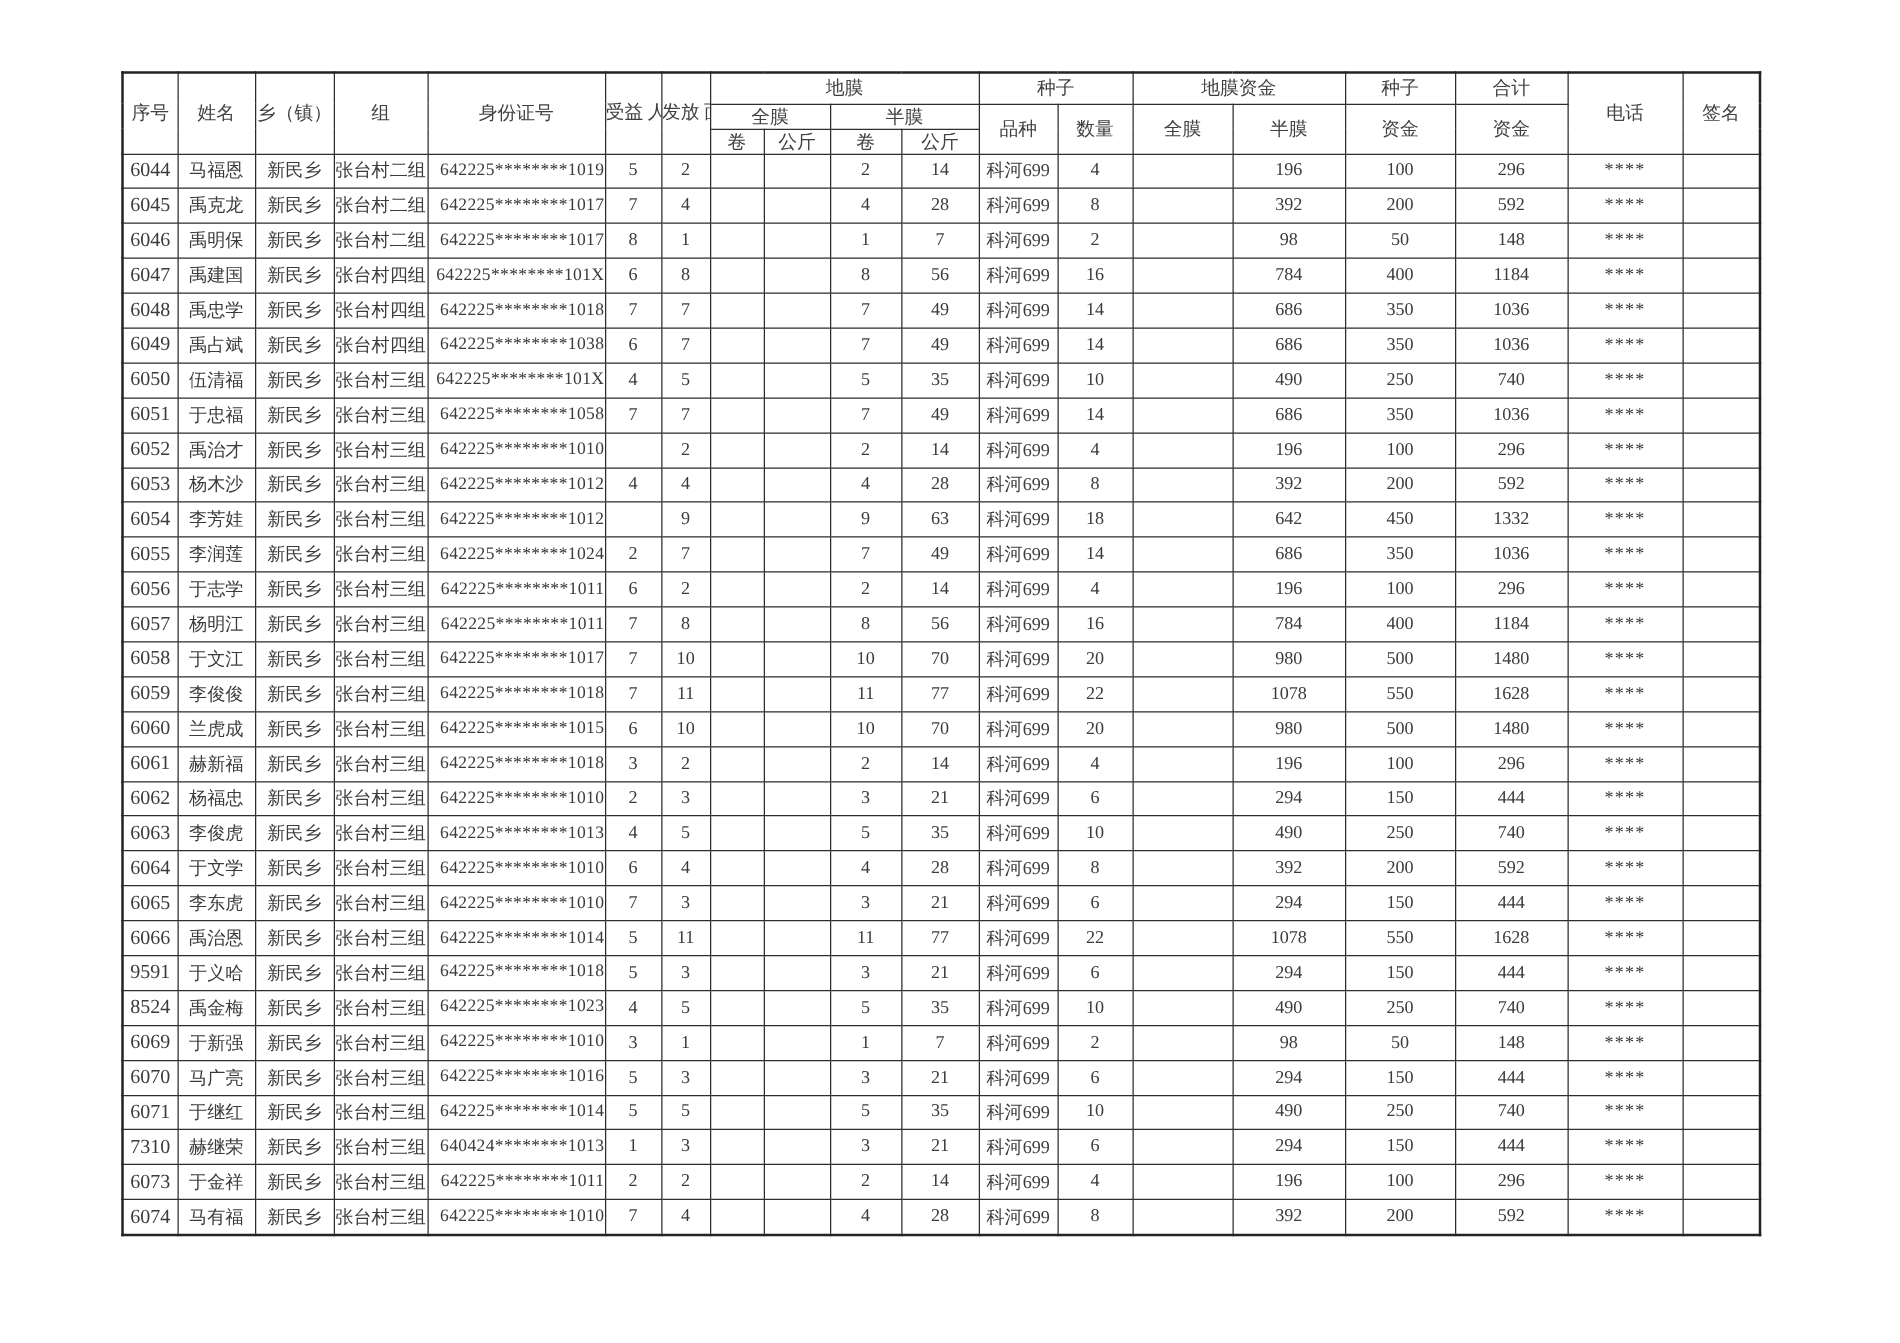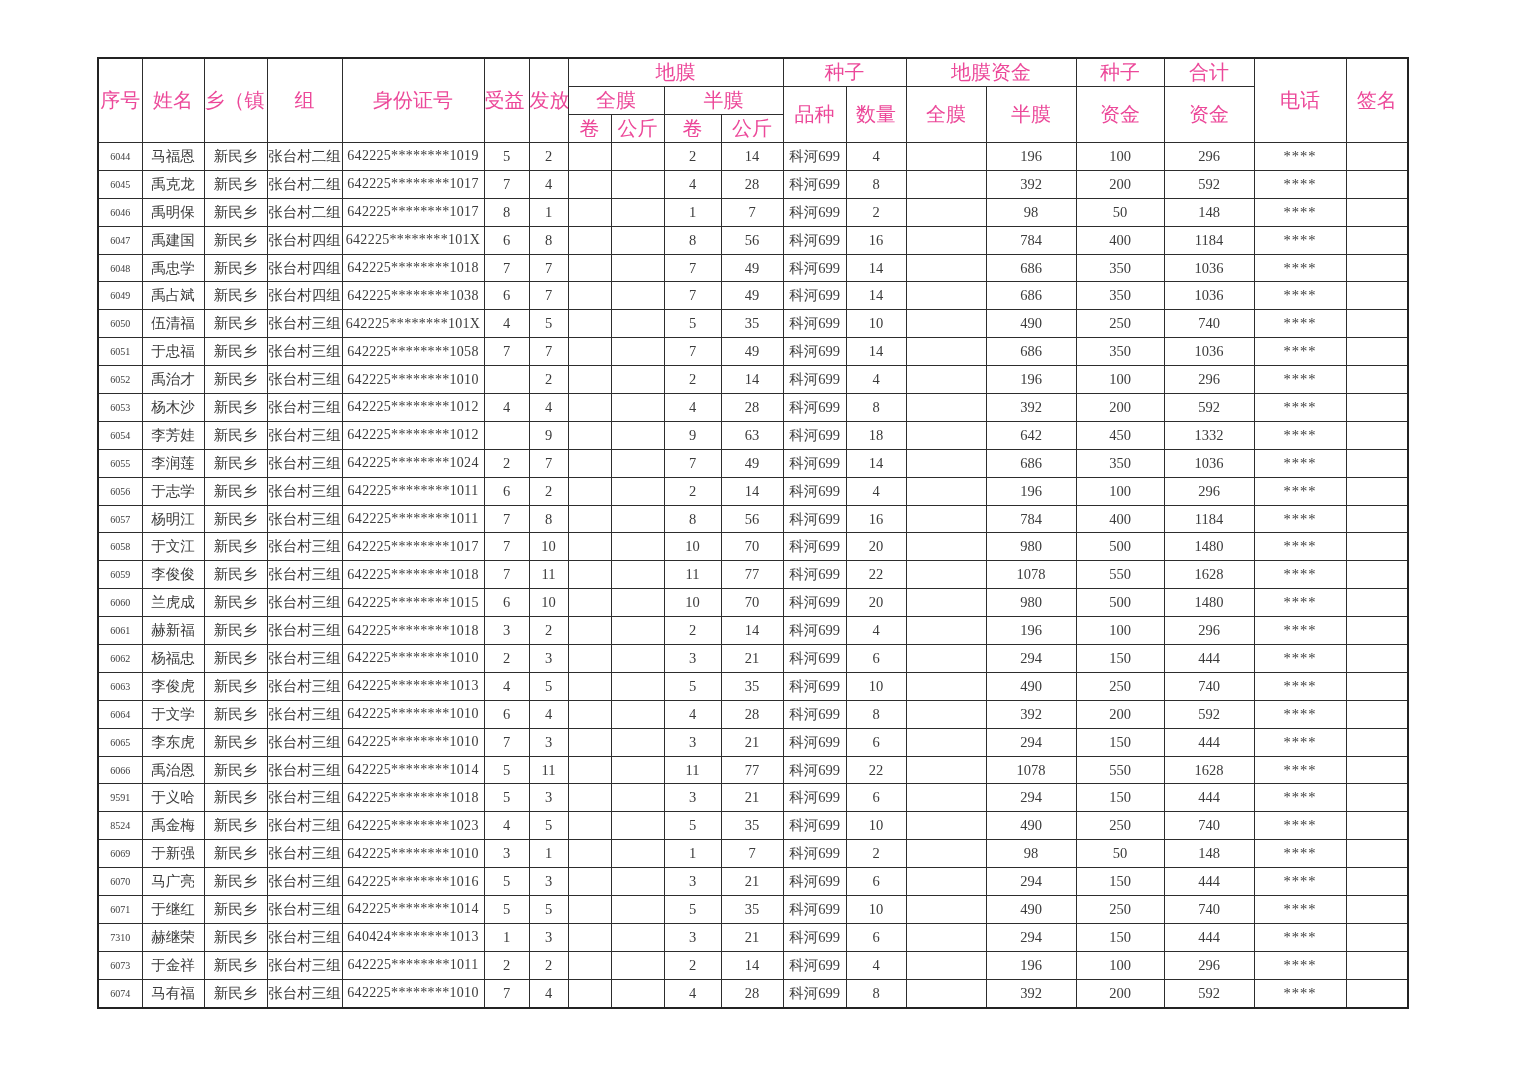"地膜" thead th { color: #ec4899 -> #404040; font-size: 20px -> 15px }
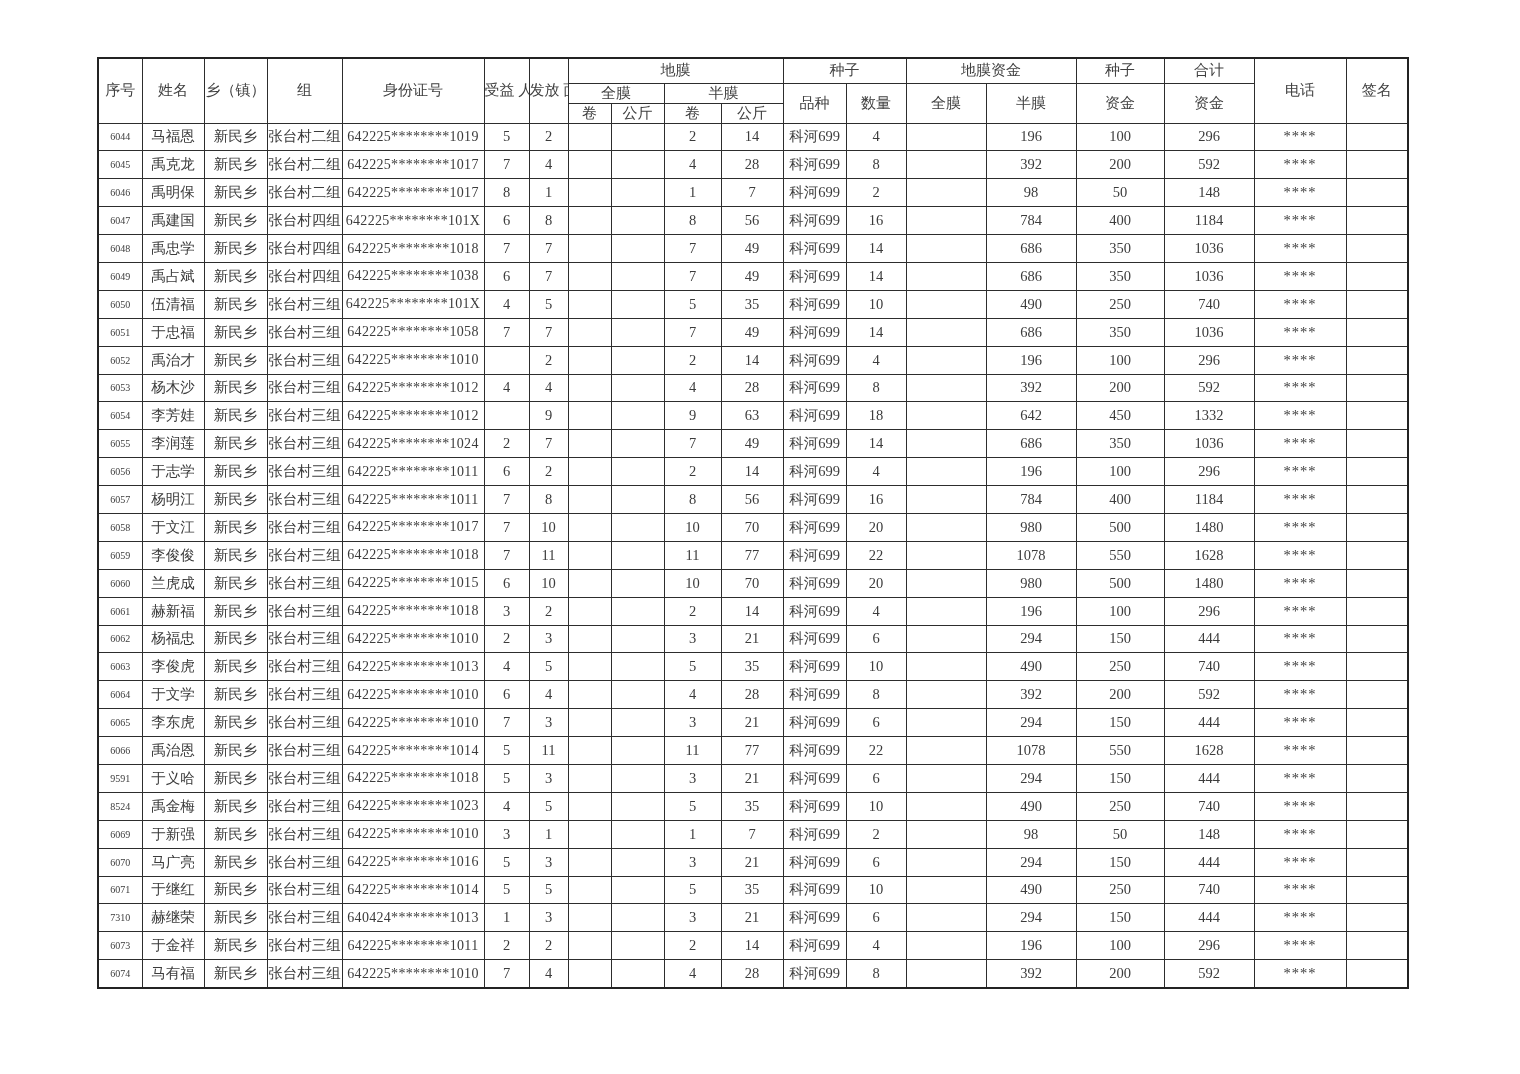"6044" tbody td.c0 { font-size: 10px -> 16px }
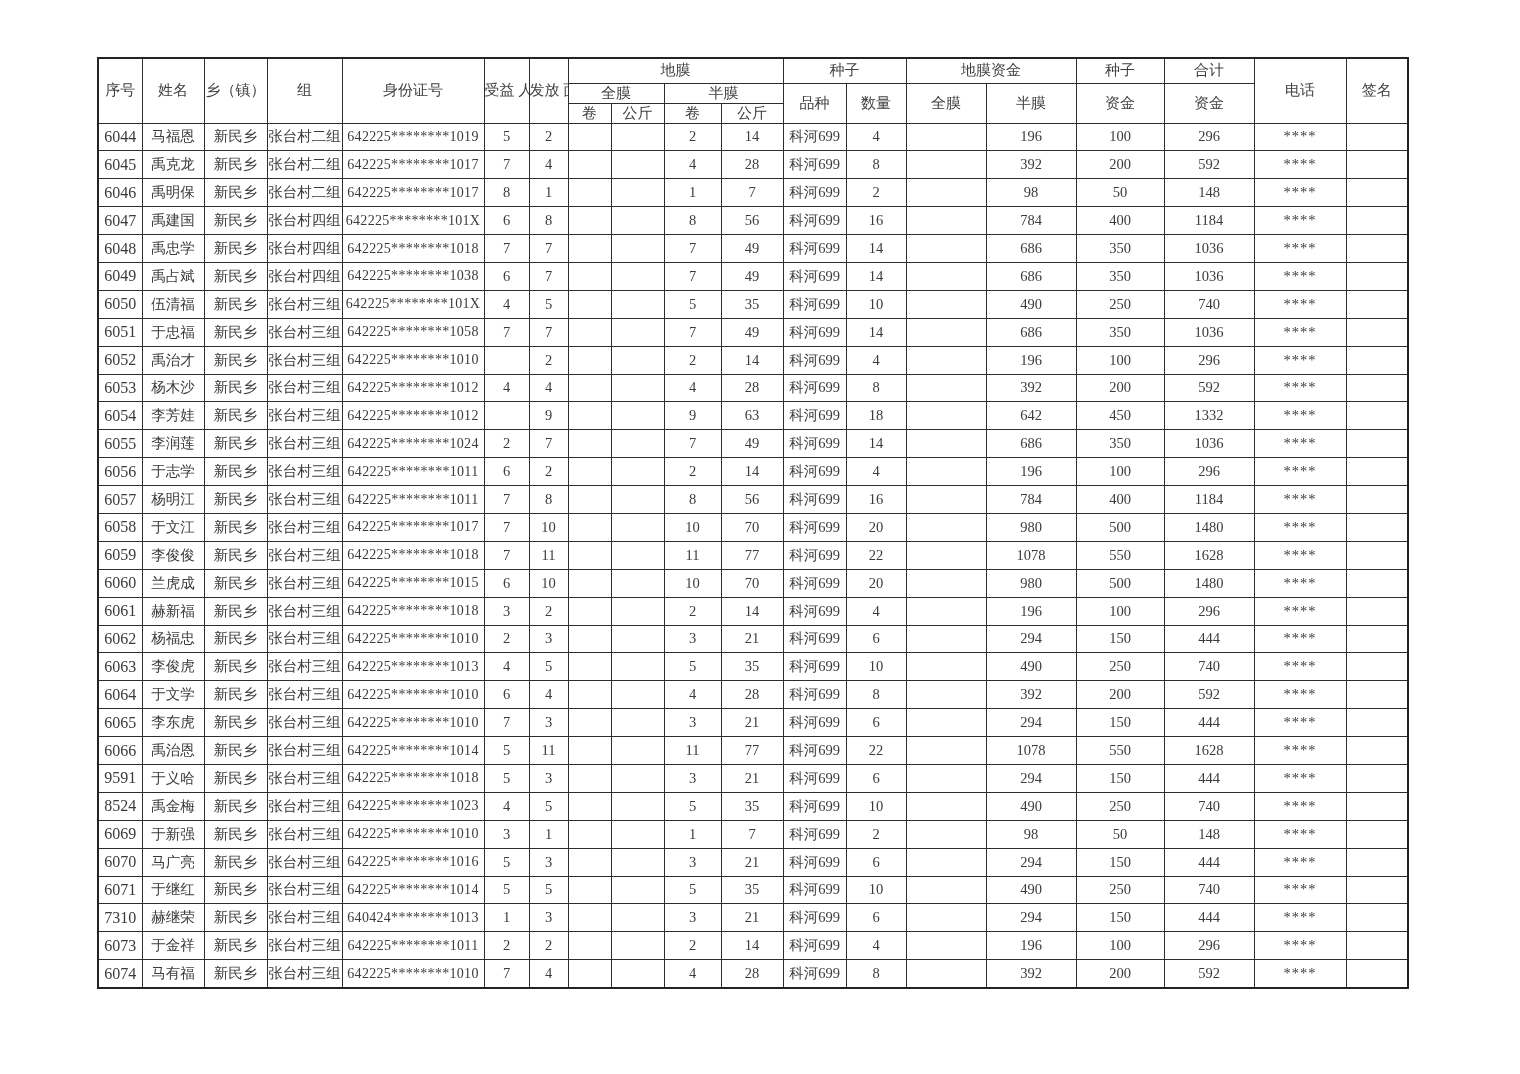"642225********1019" tbody td.c4 { text-align: none -> right }
